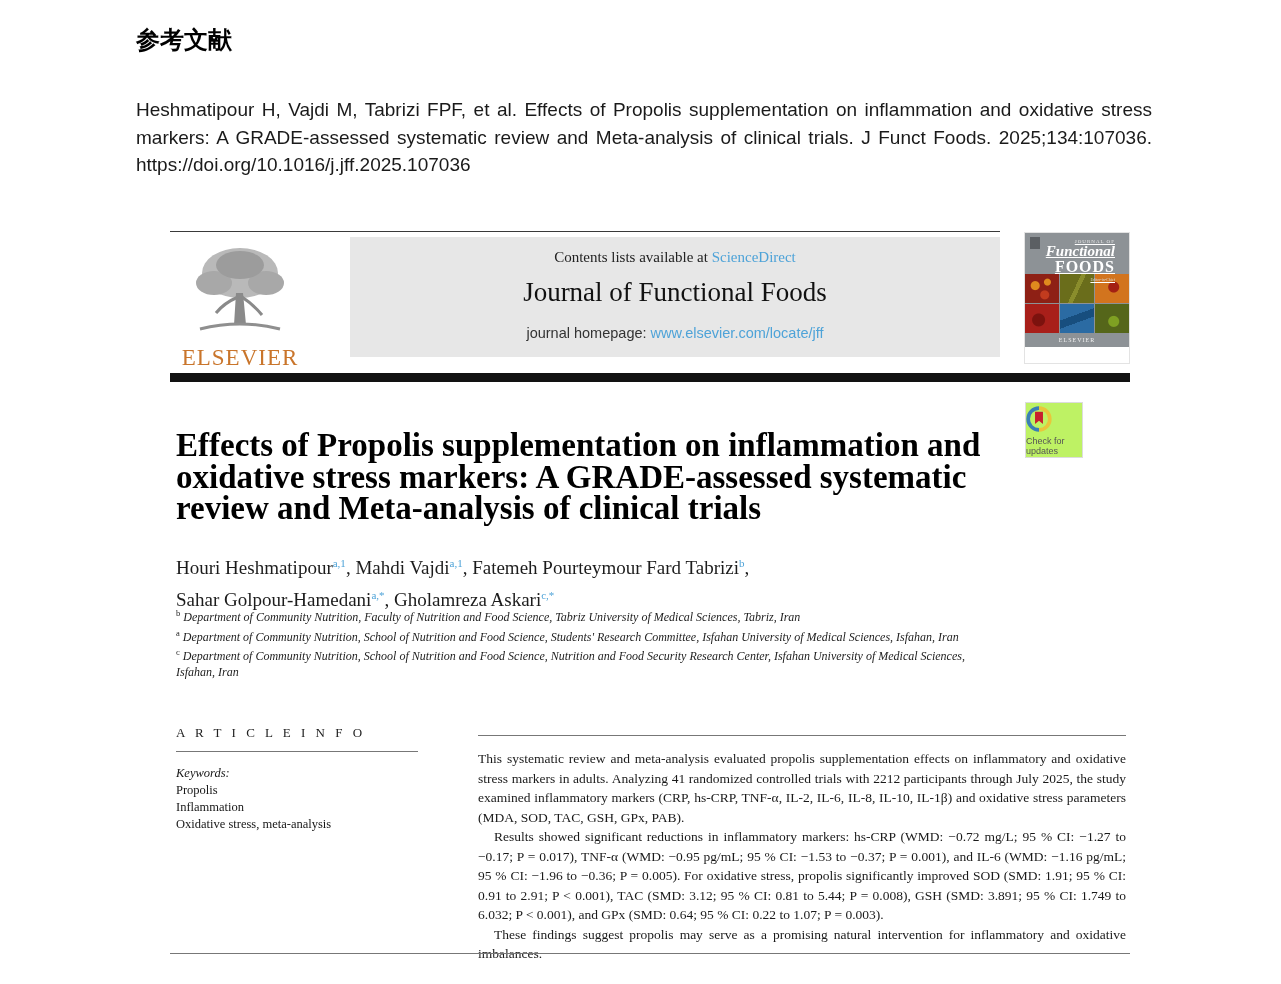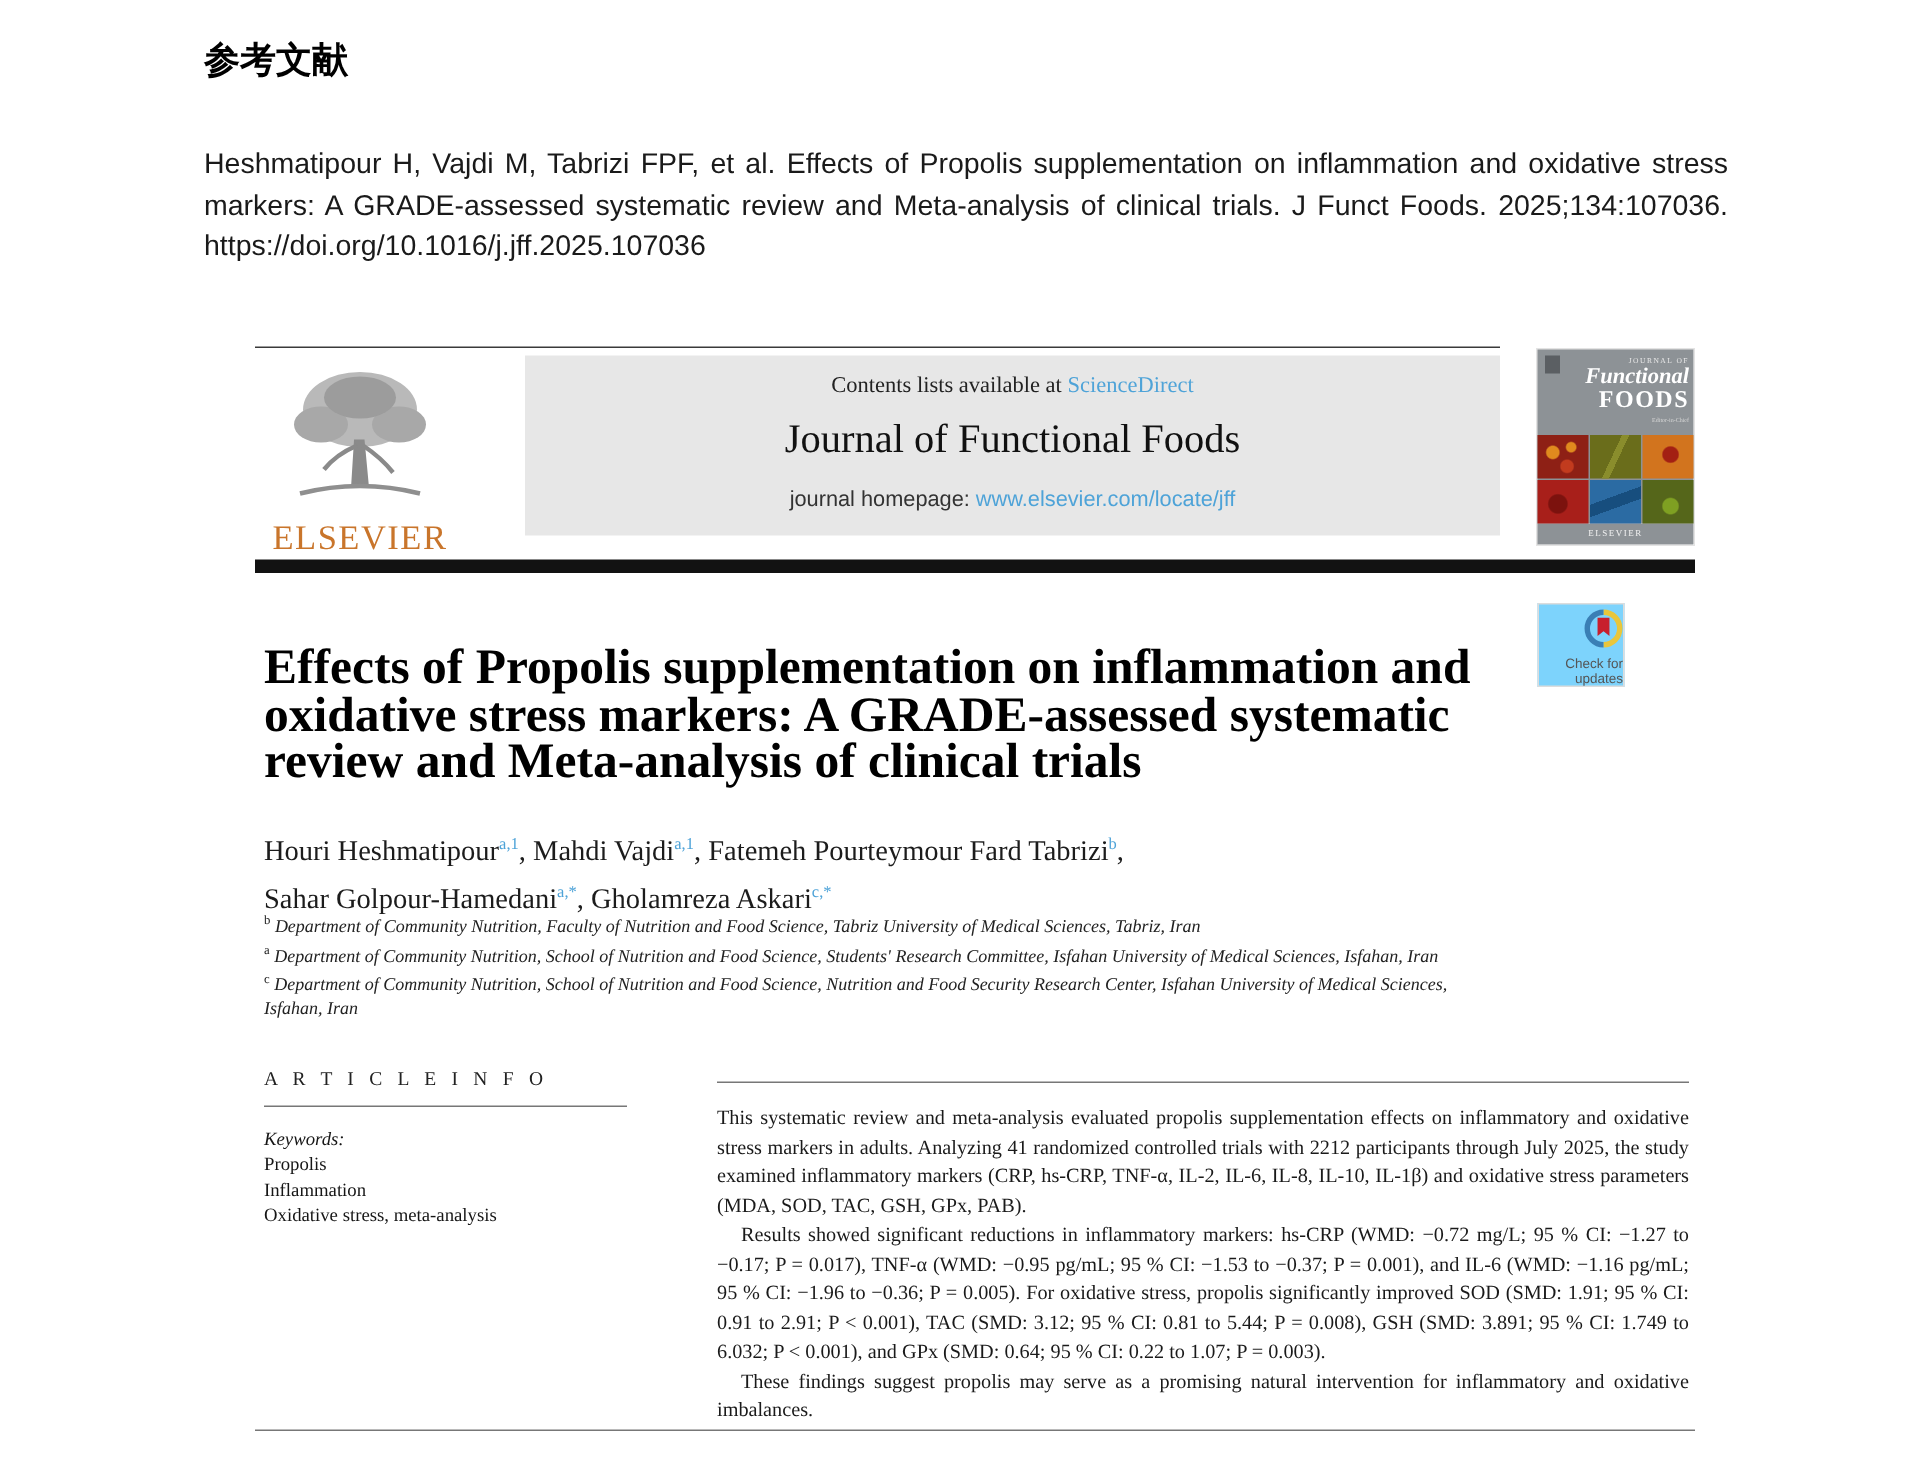"Functional" .cover-head { height: 57px -> 41px; padding: 4px 3px 0 5px -> 4px 14px 0 5px; text-decoration: none -> underline }
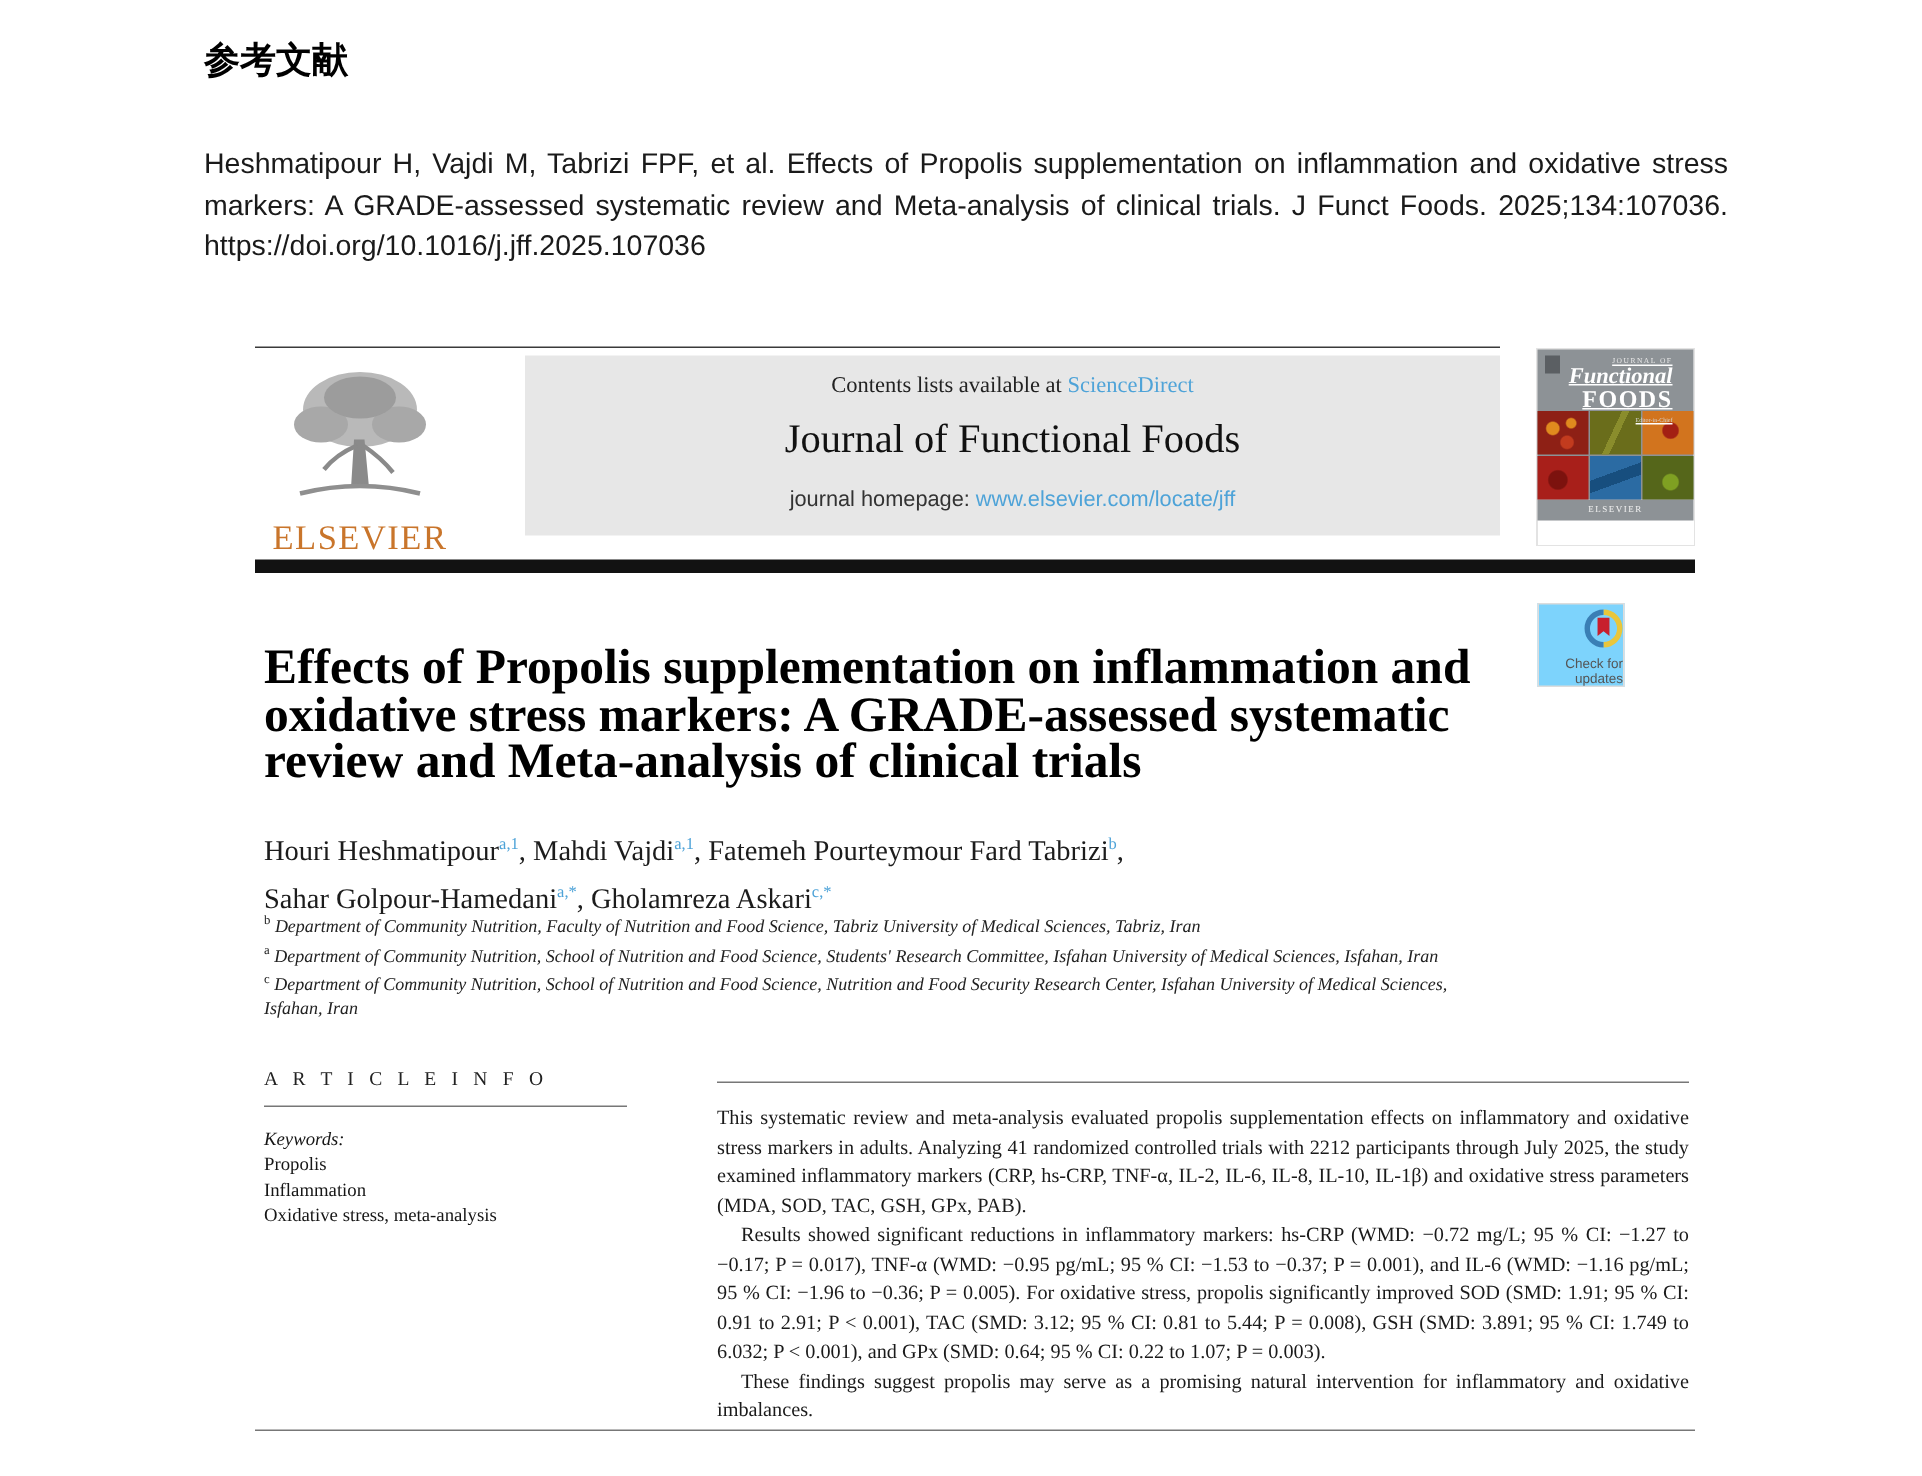"Check for" .badge { background: #7dd3fc -> #bef264; text-align: right -> left }
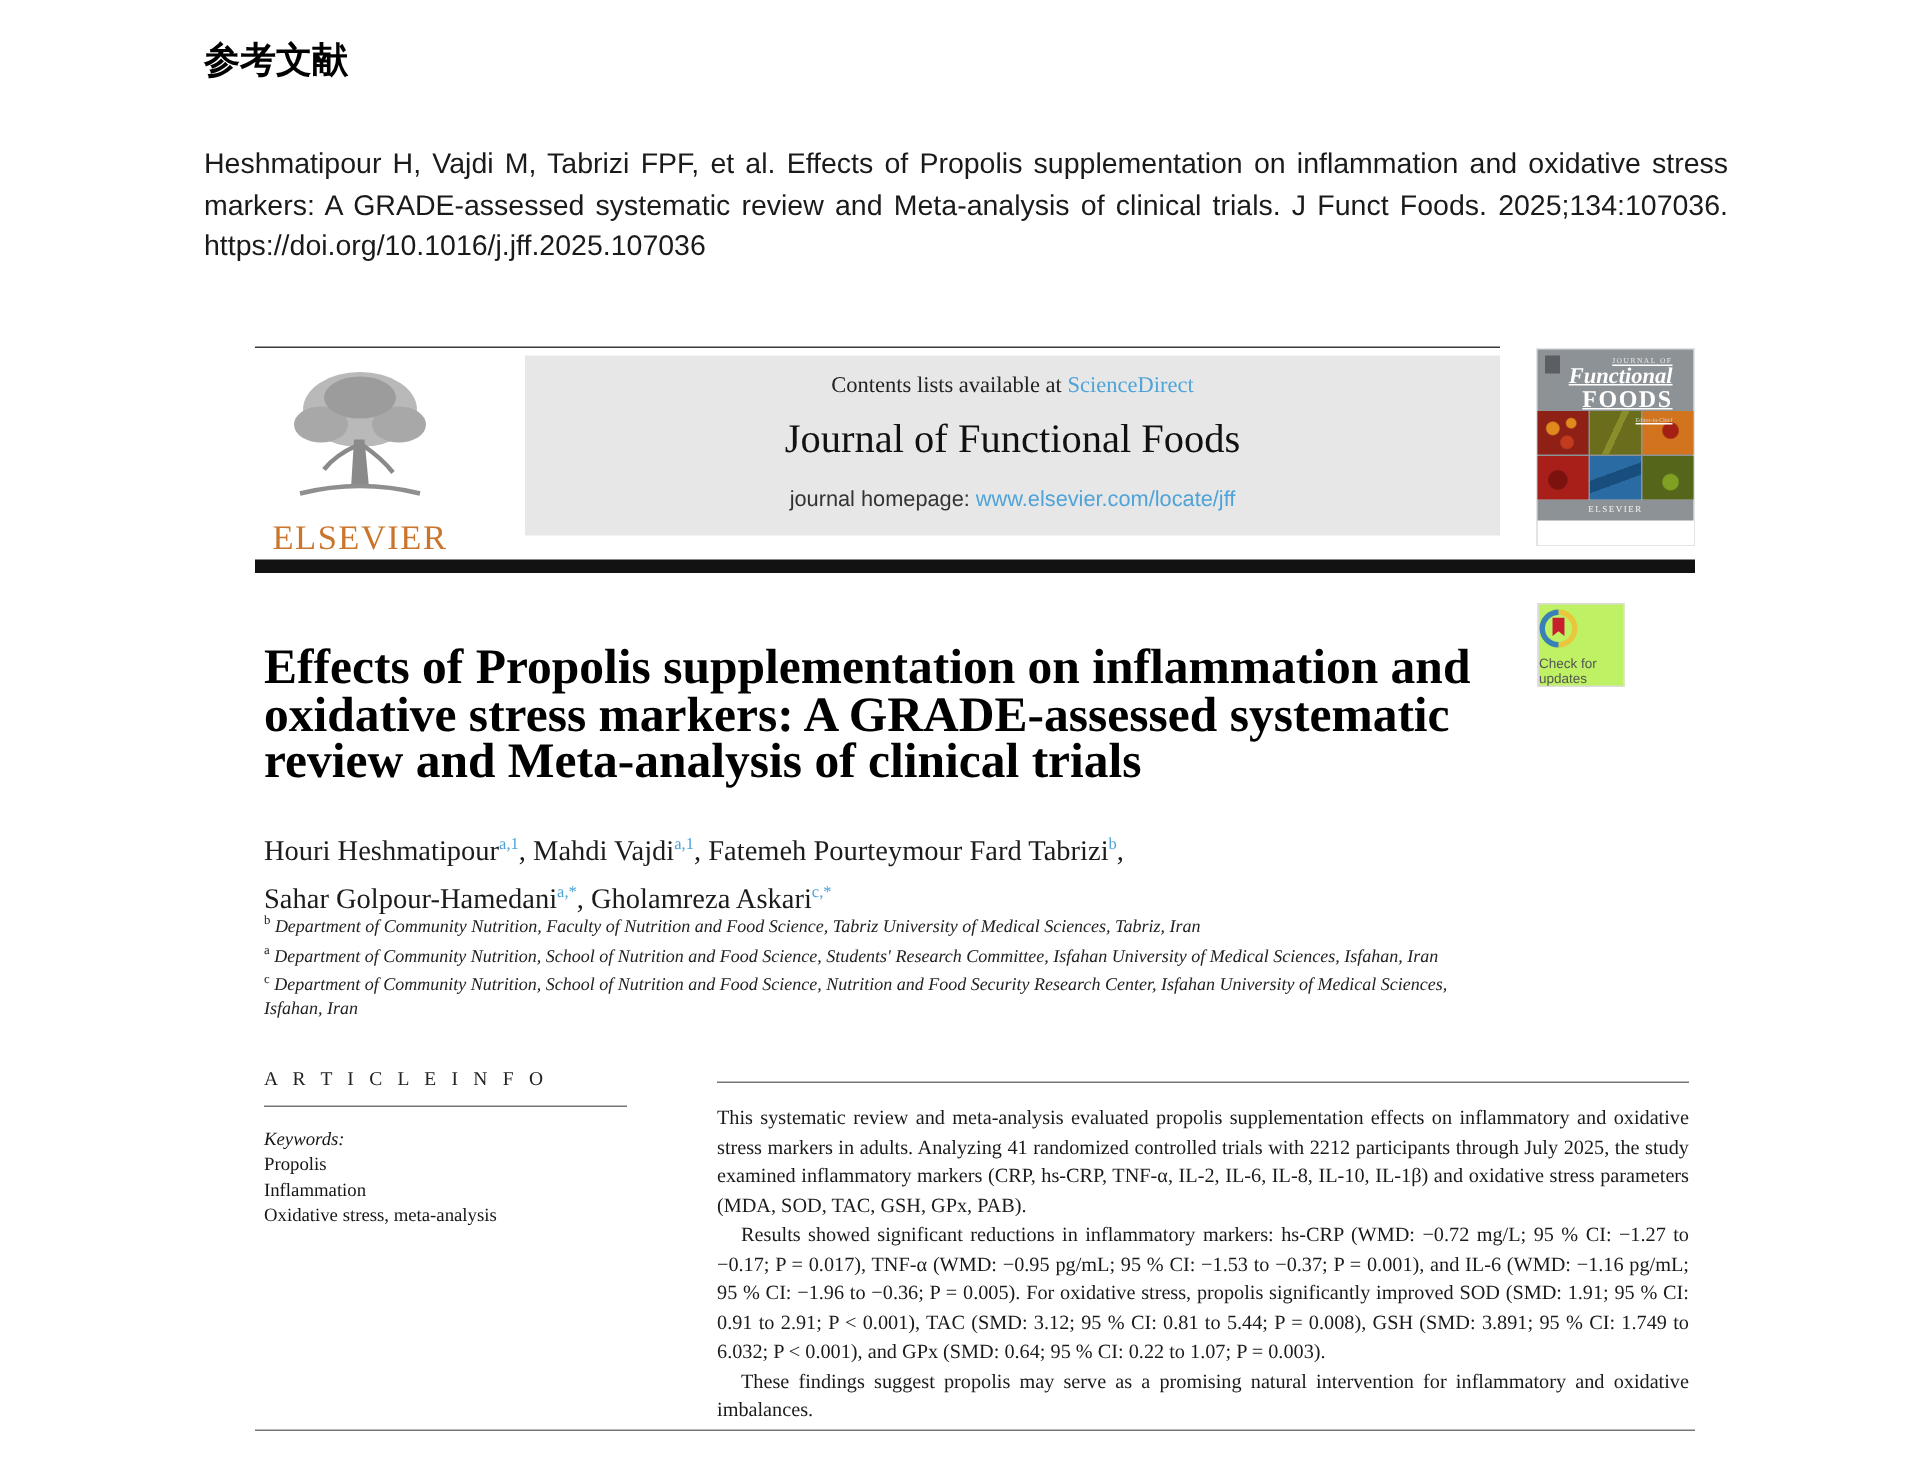"A R T I C" .info-section { top: 486px -> 500px }
